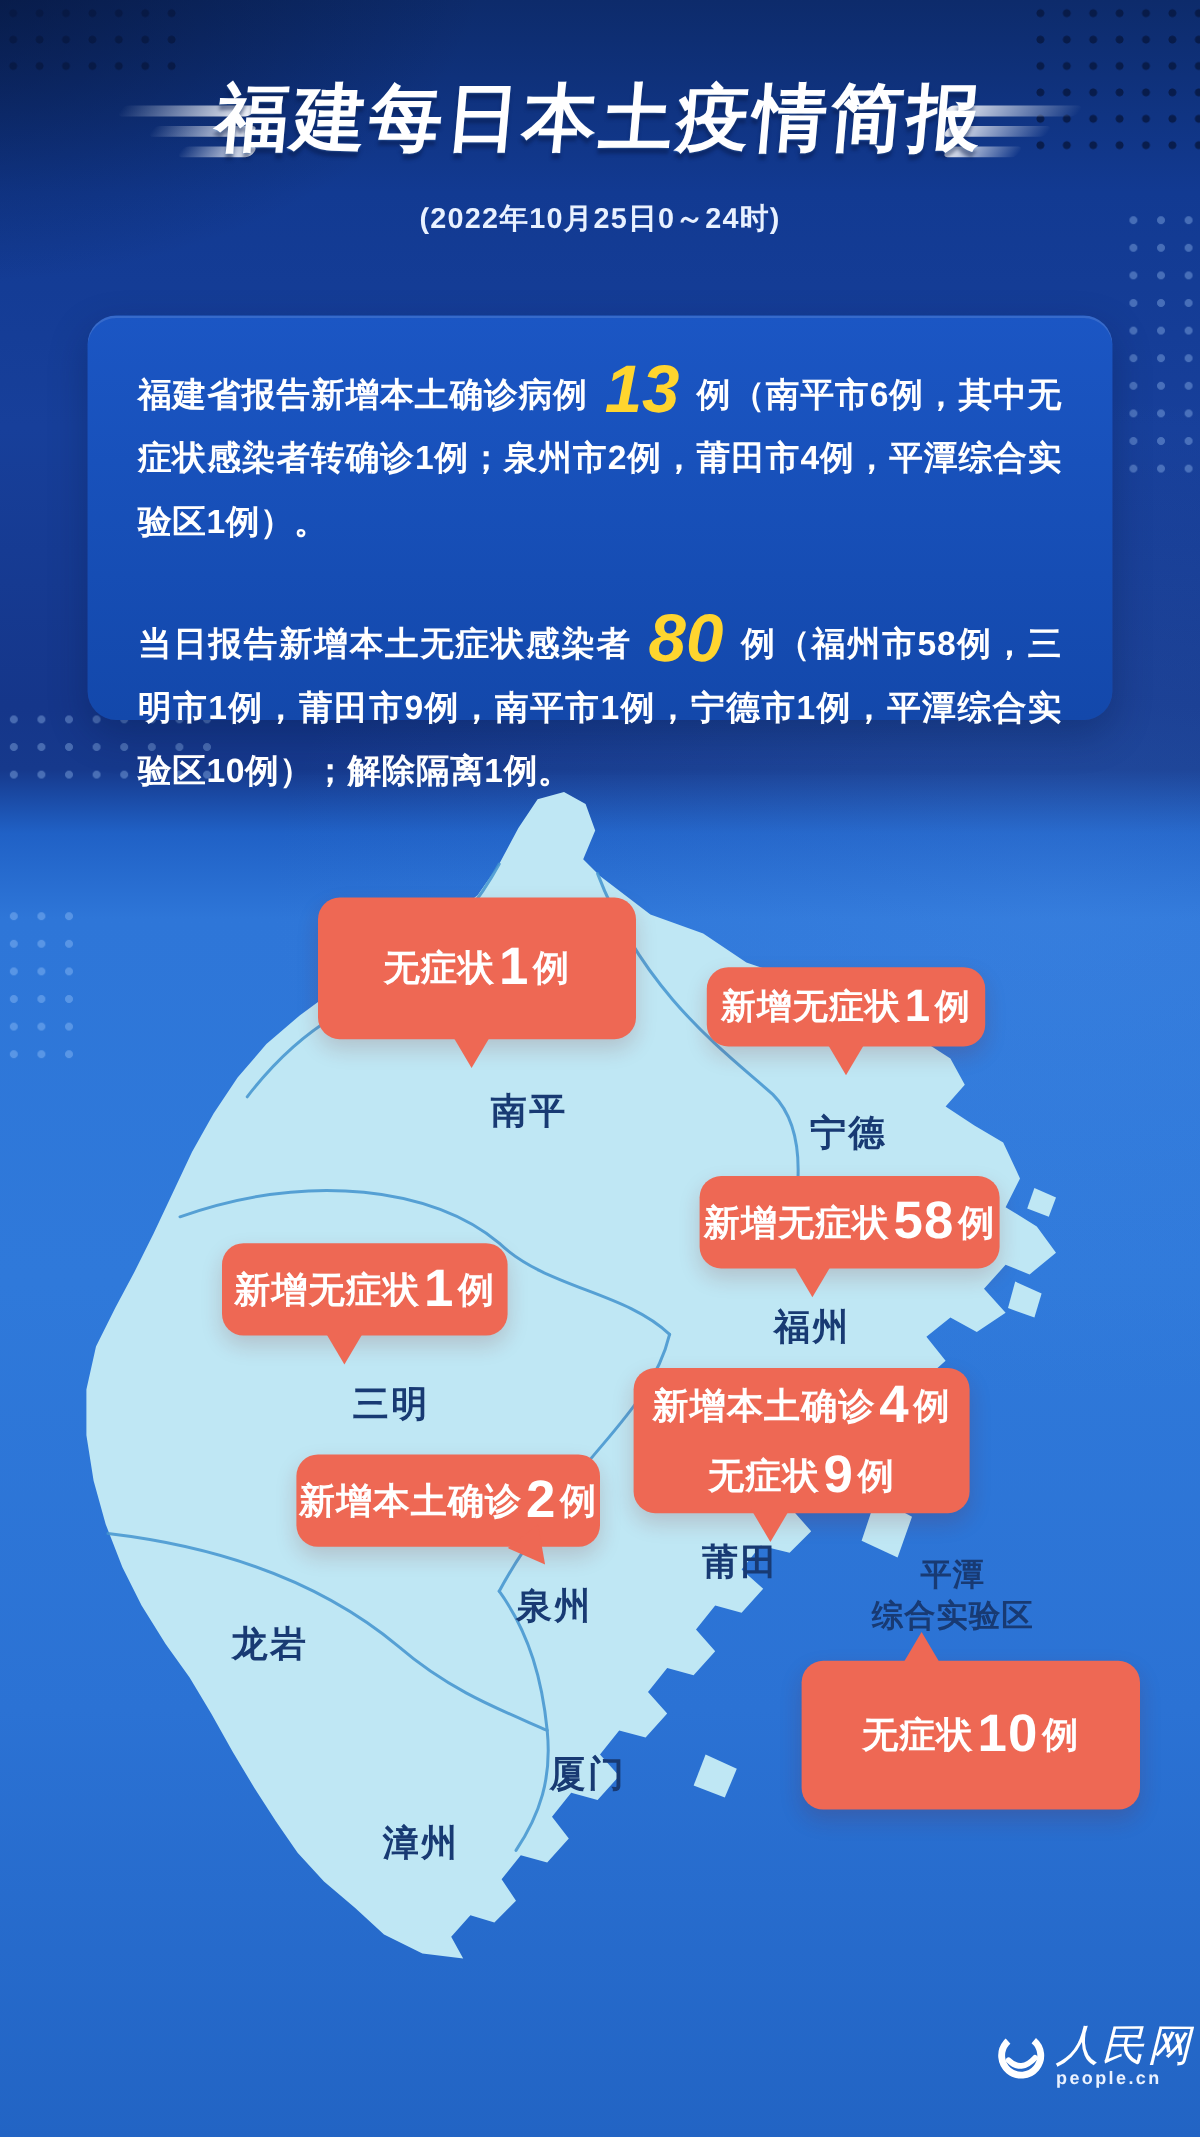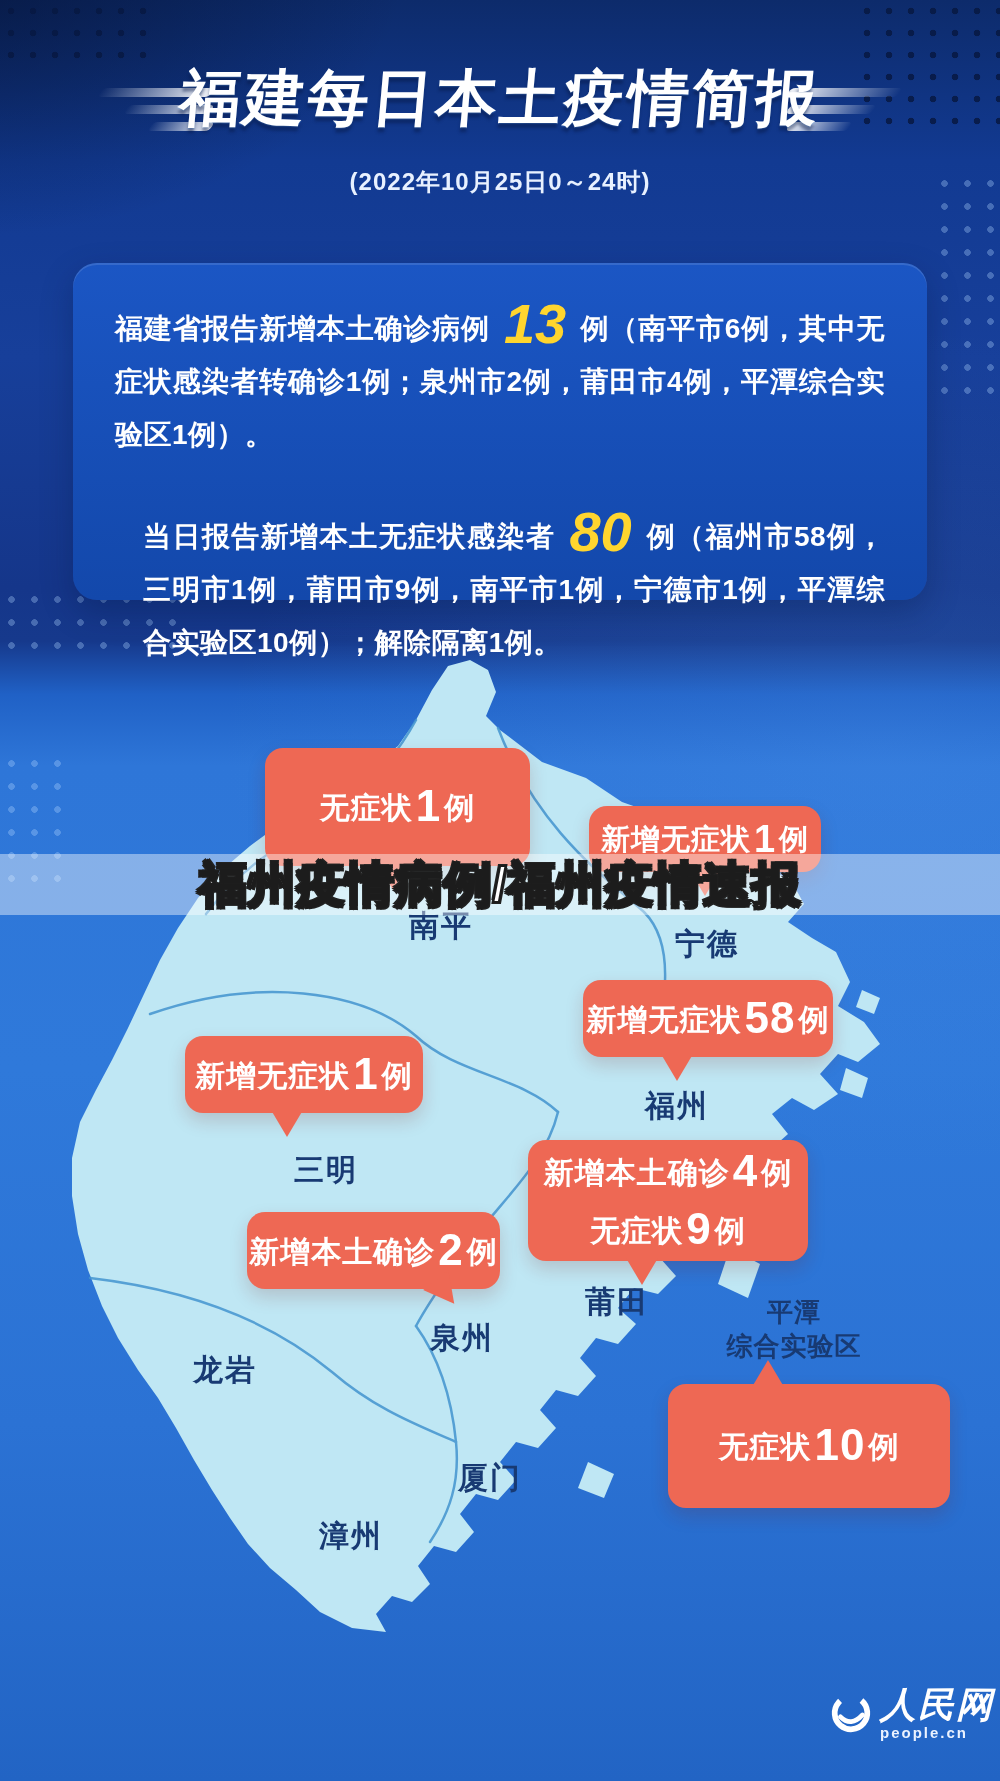"当日报告新增本土无症状感染者 80" .report + .report { margin-left: 28px -> none }
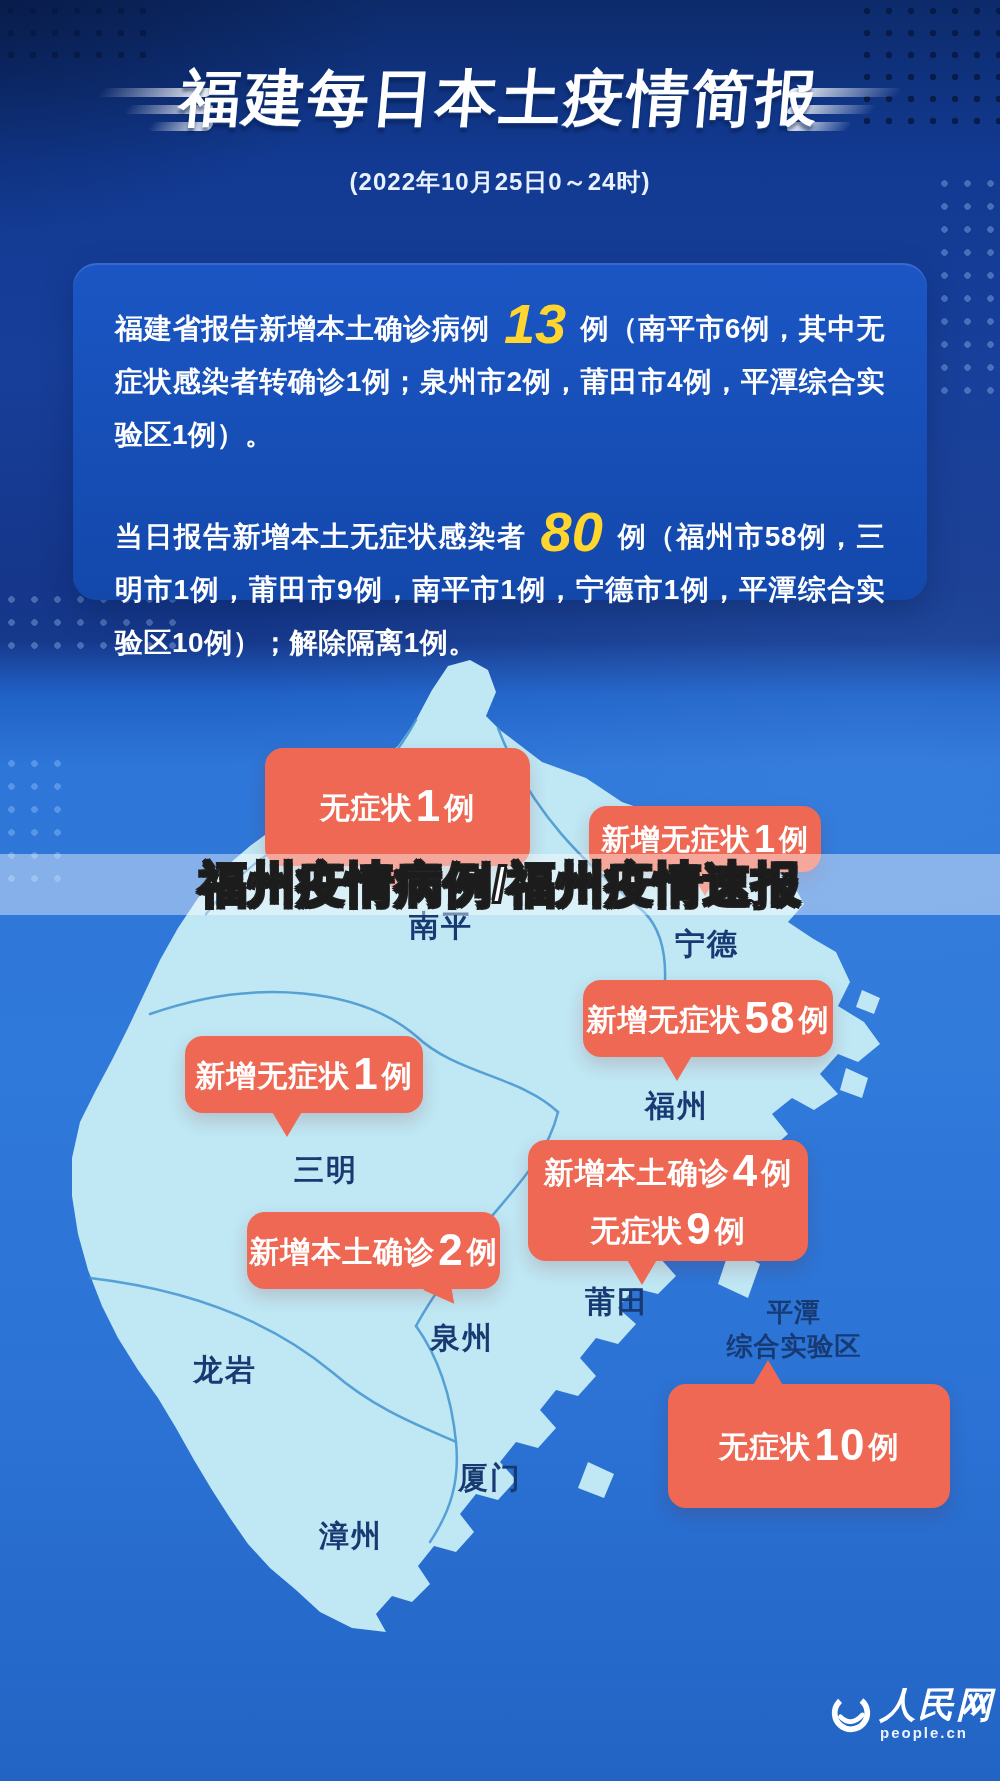"福州疫情病例/福州疫情速报" div.wm-band { html: <div> <span>福州疫情病例/福州疫情速报</span> </div> -> none }
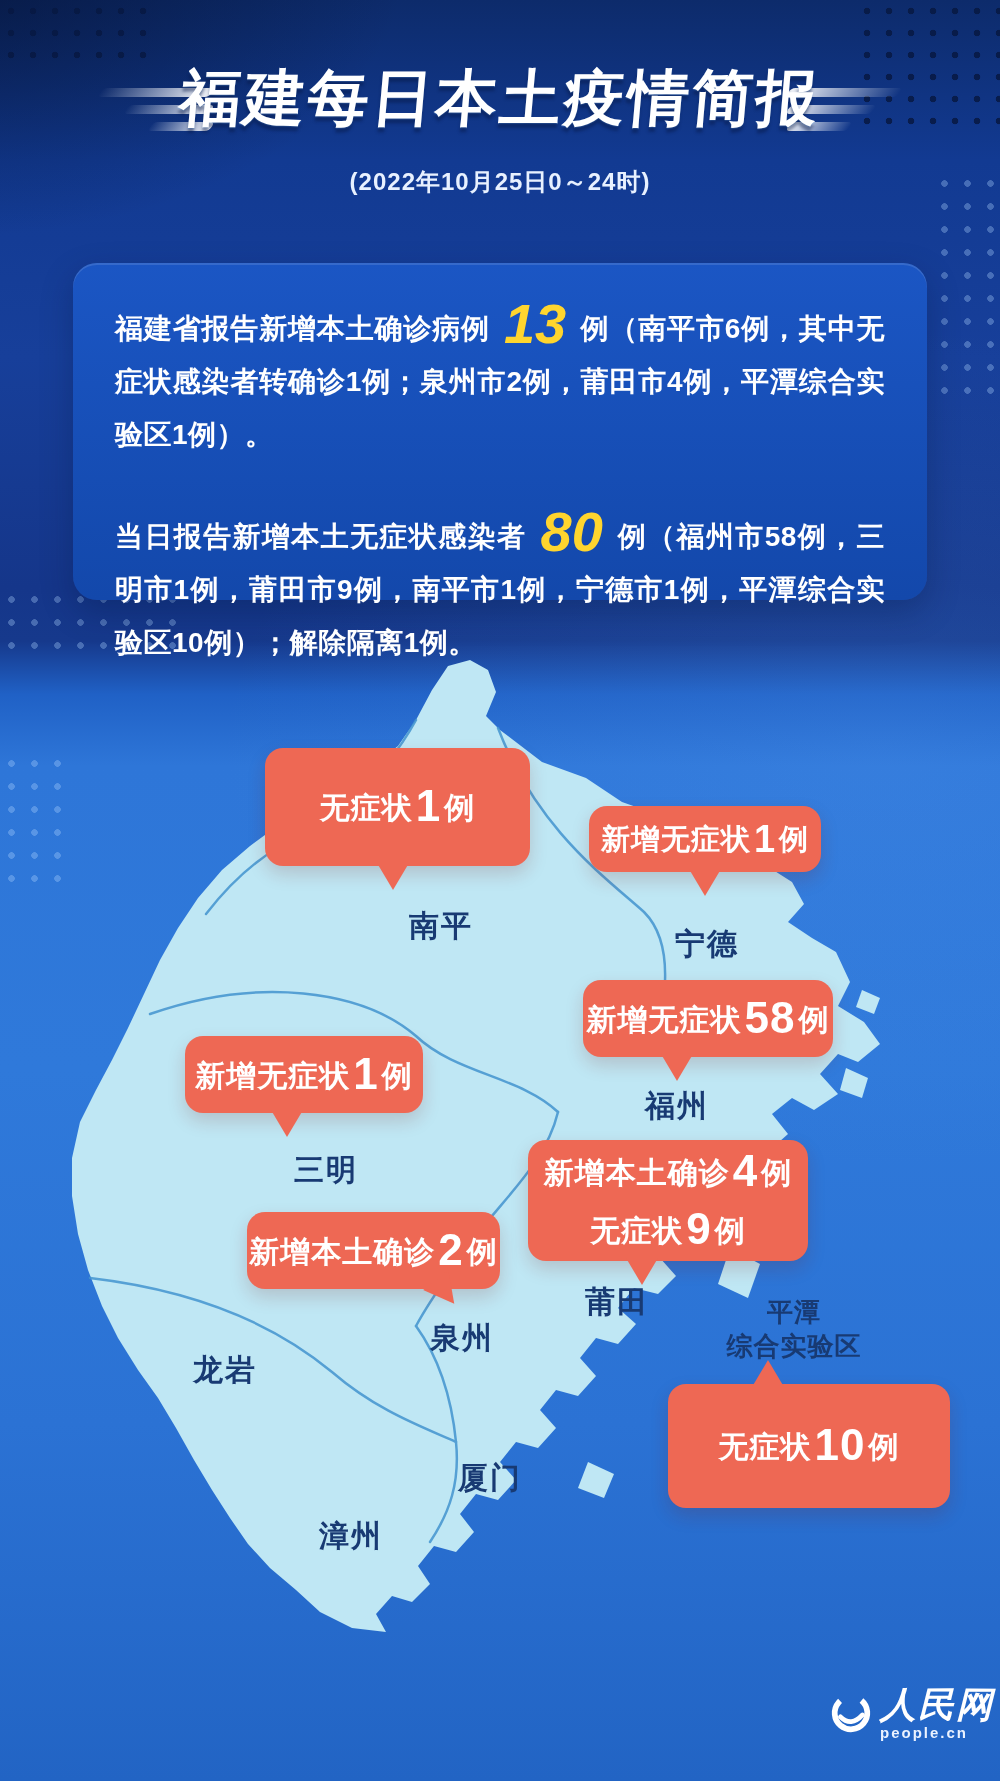"人民网" .brand-cn { font-weight: 700 -> 400 }
